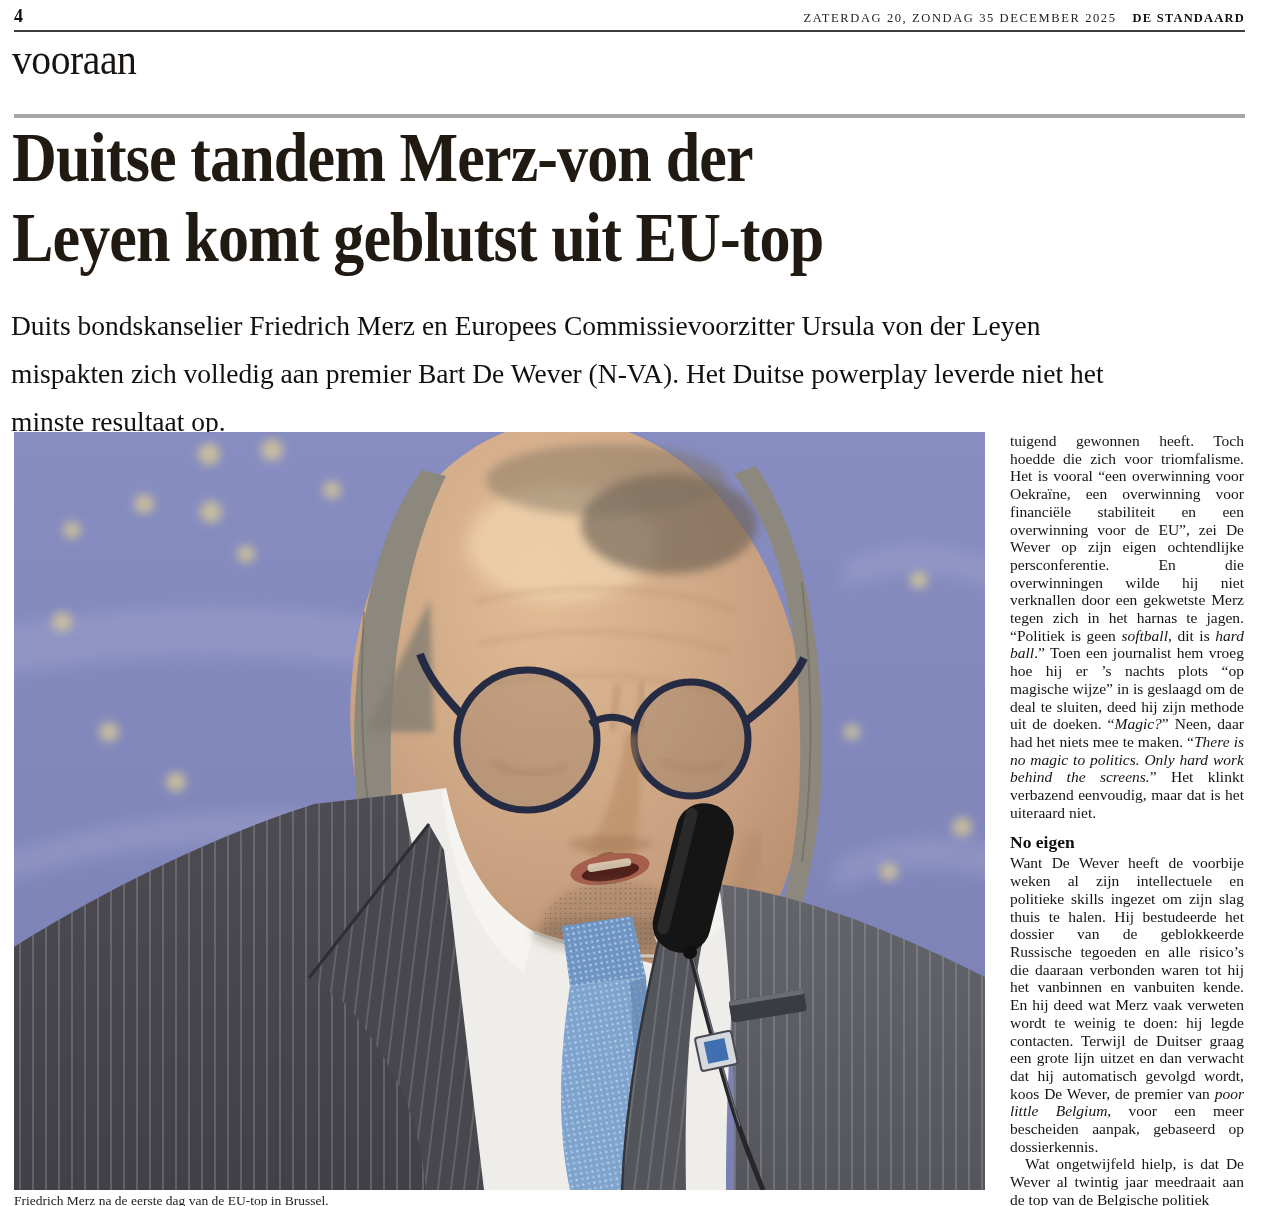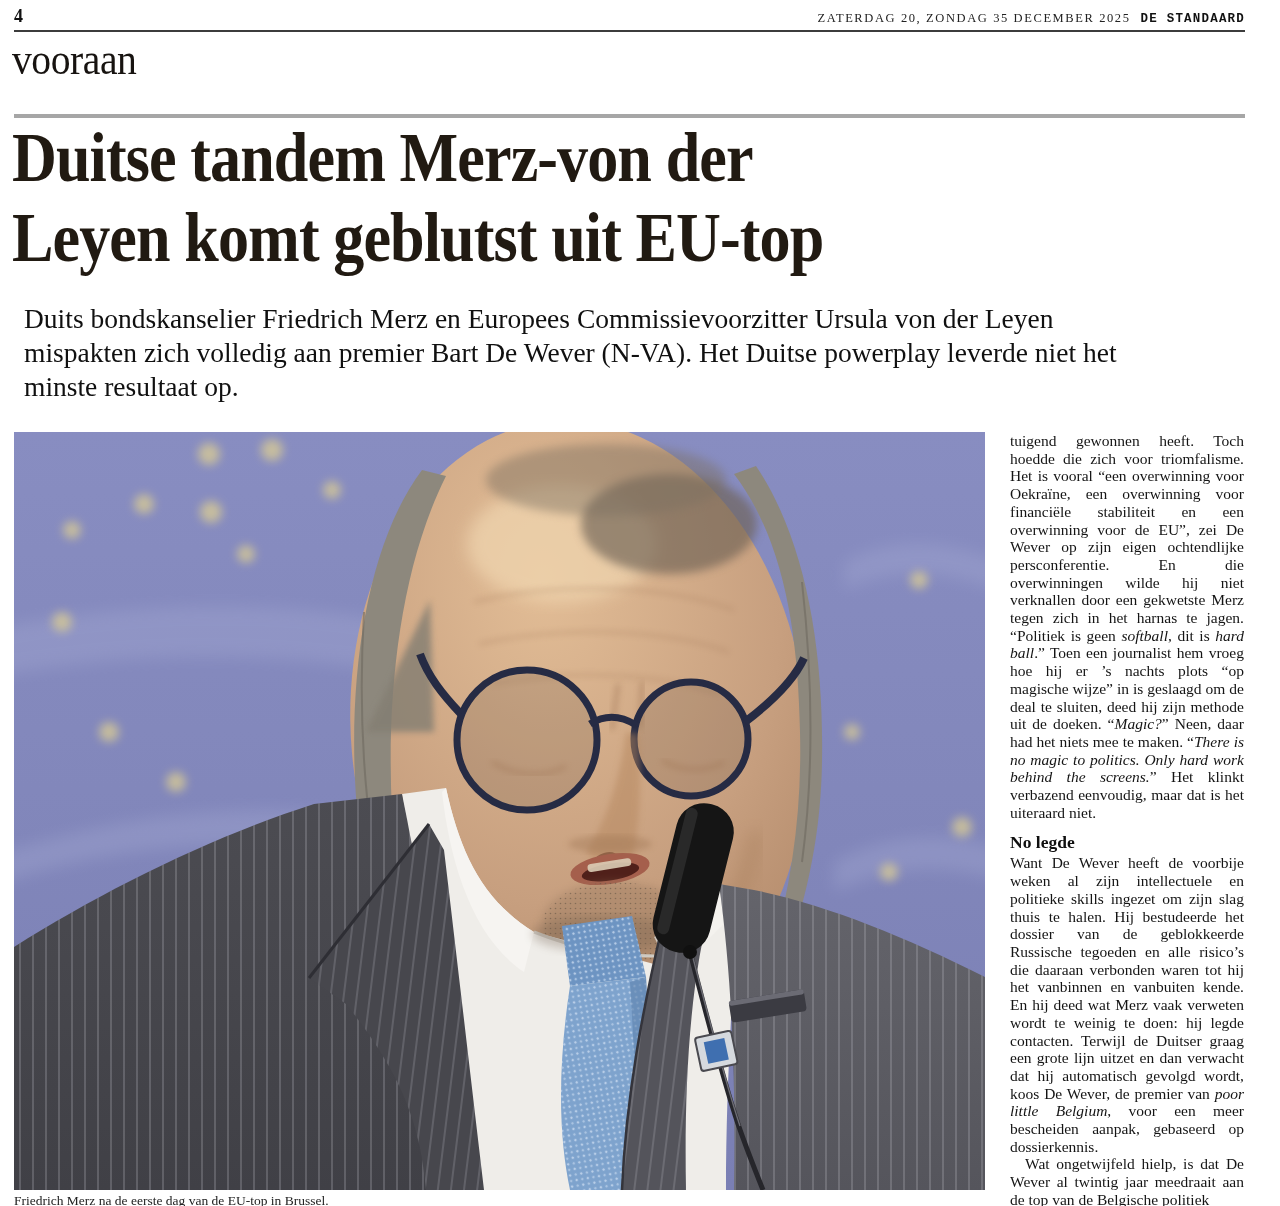"DE STANDAARD" .dateline-wrap b { font-family: Liberation Mono, monospace -> none; margin-left: 10px -> 16px }
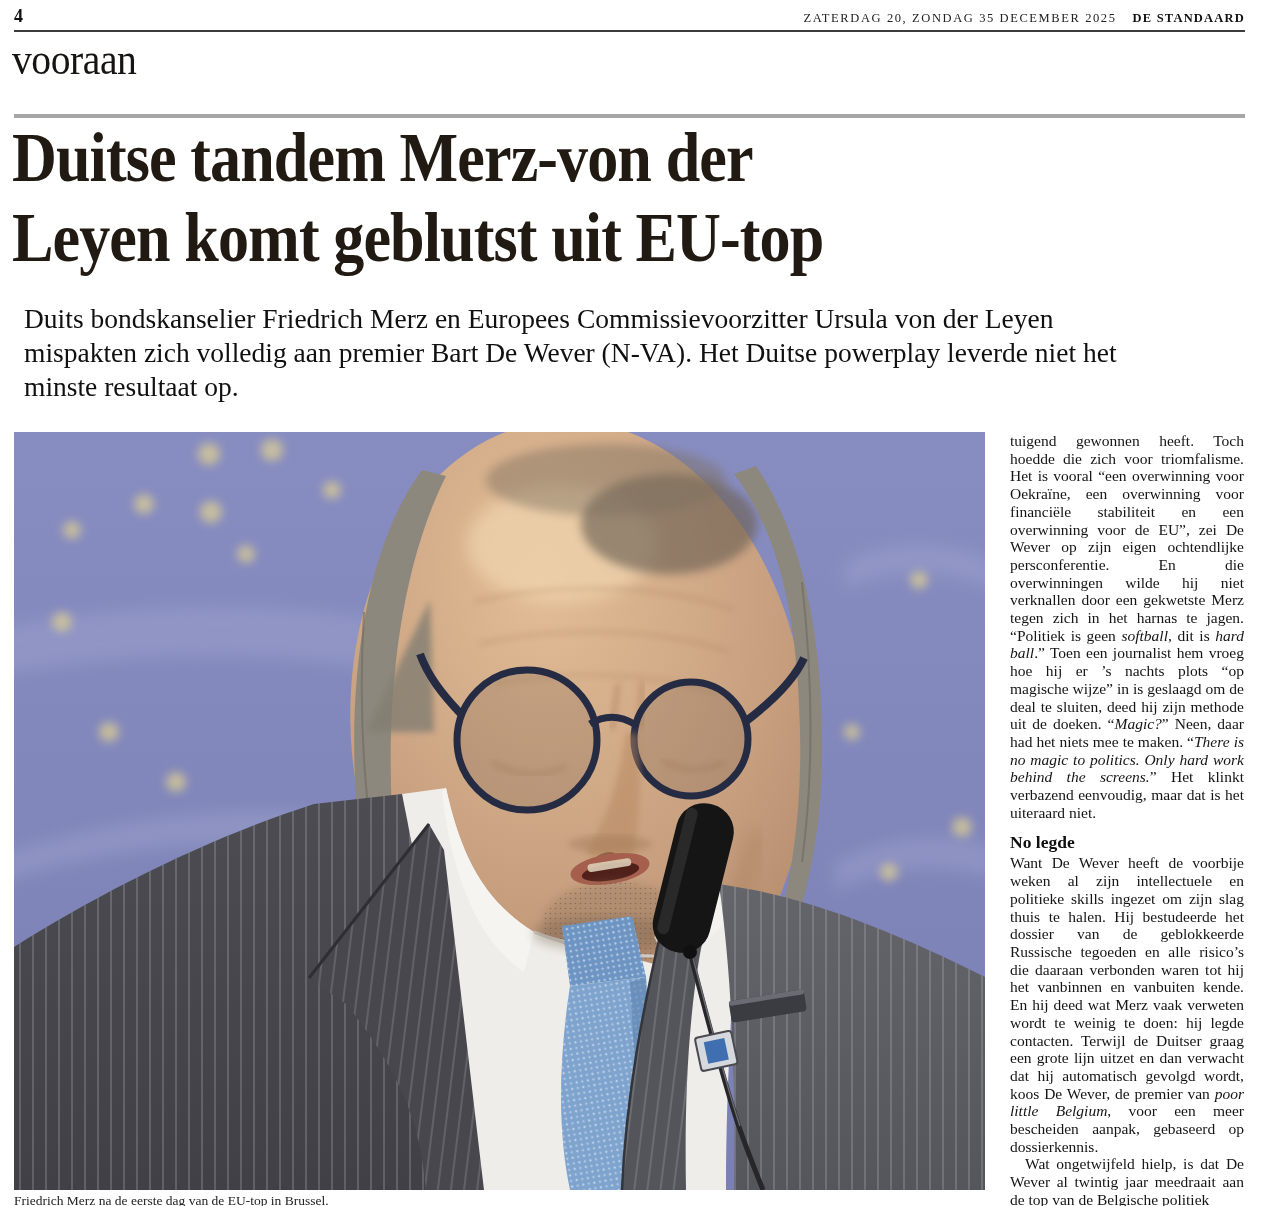"Duits bondskanselier Friedrich Merz en" .lede { left: 24px -> 11px; line-height: 34px -> 48px }
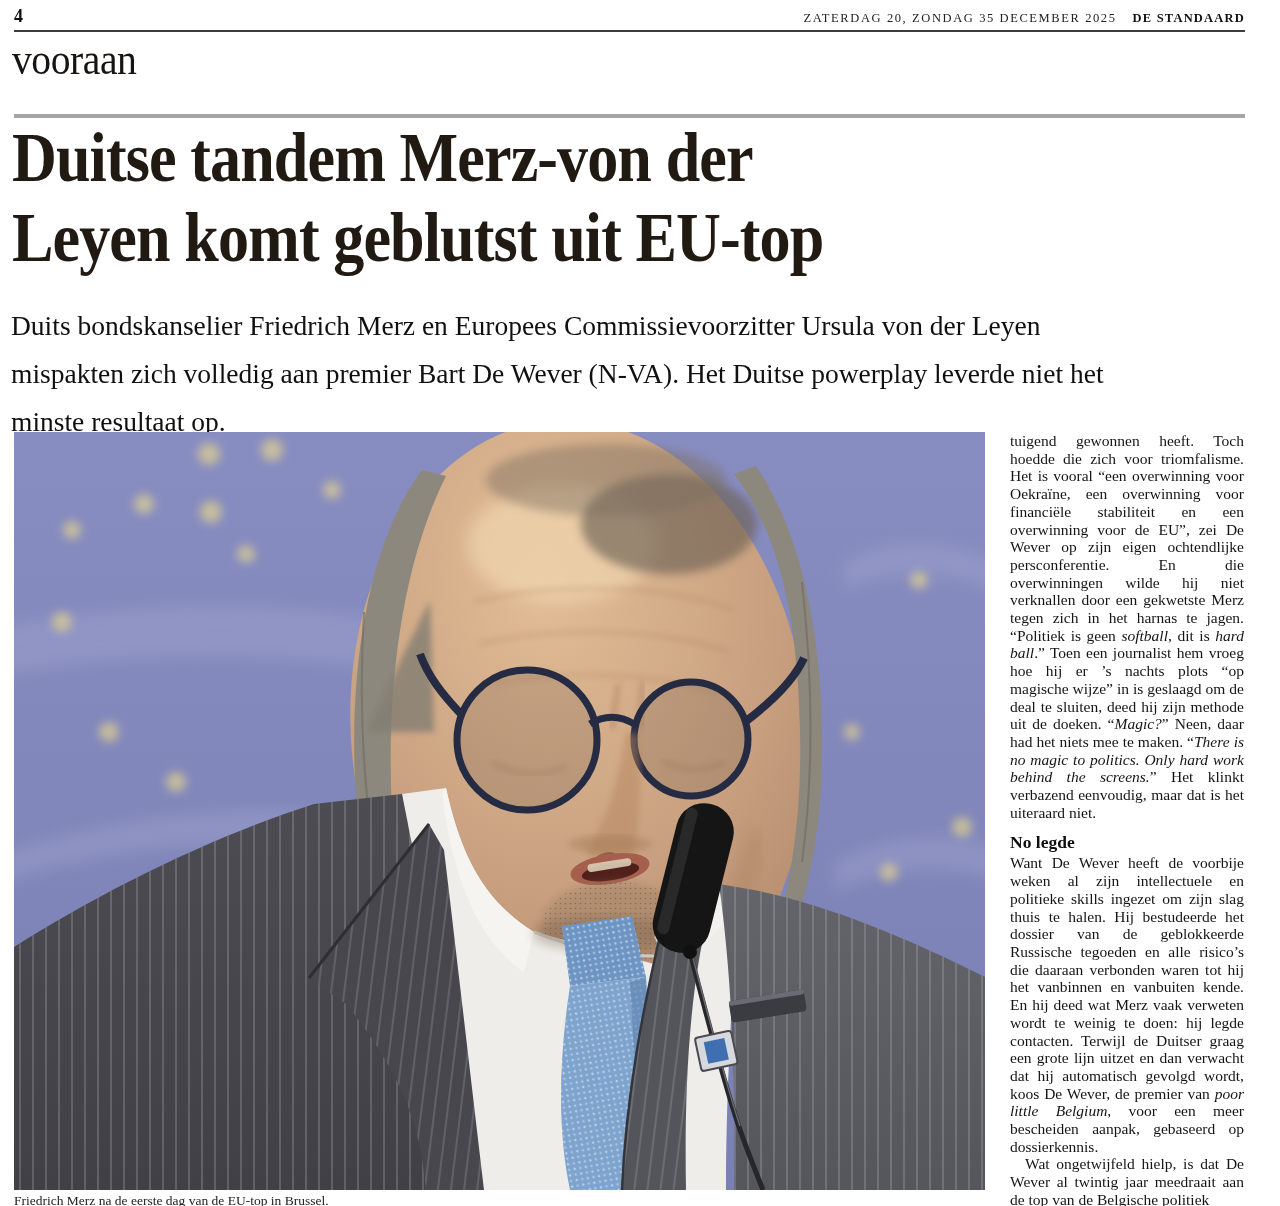"No legde" h3 { text: legde -> eigen }
